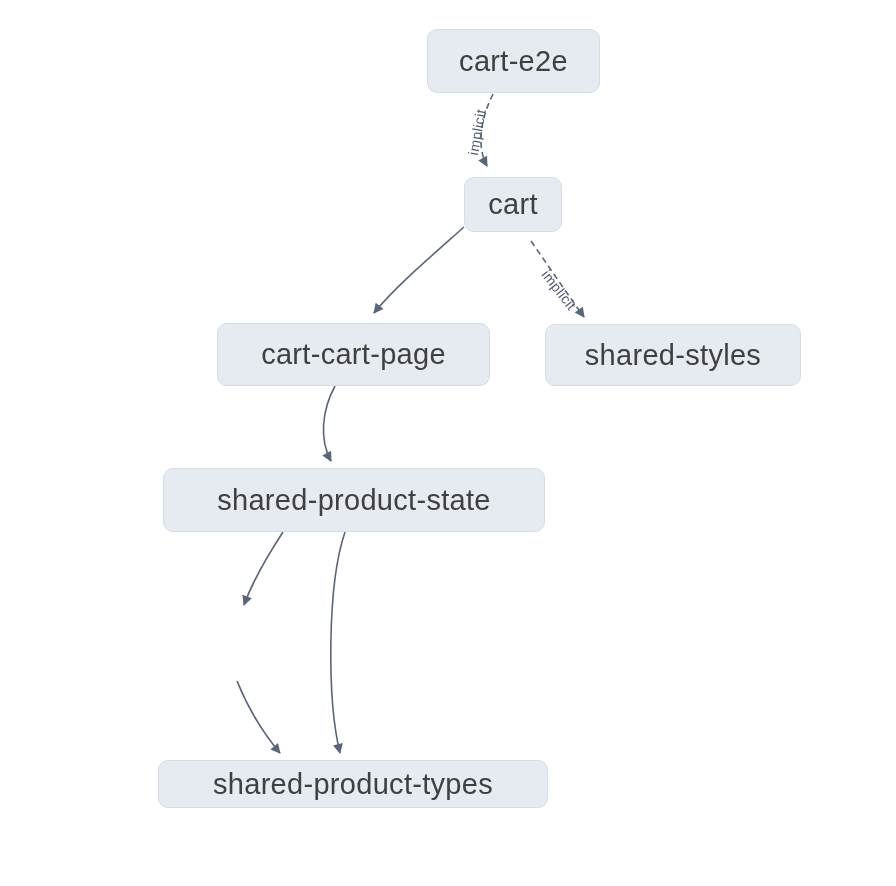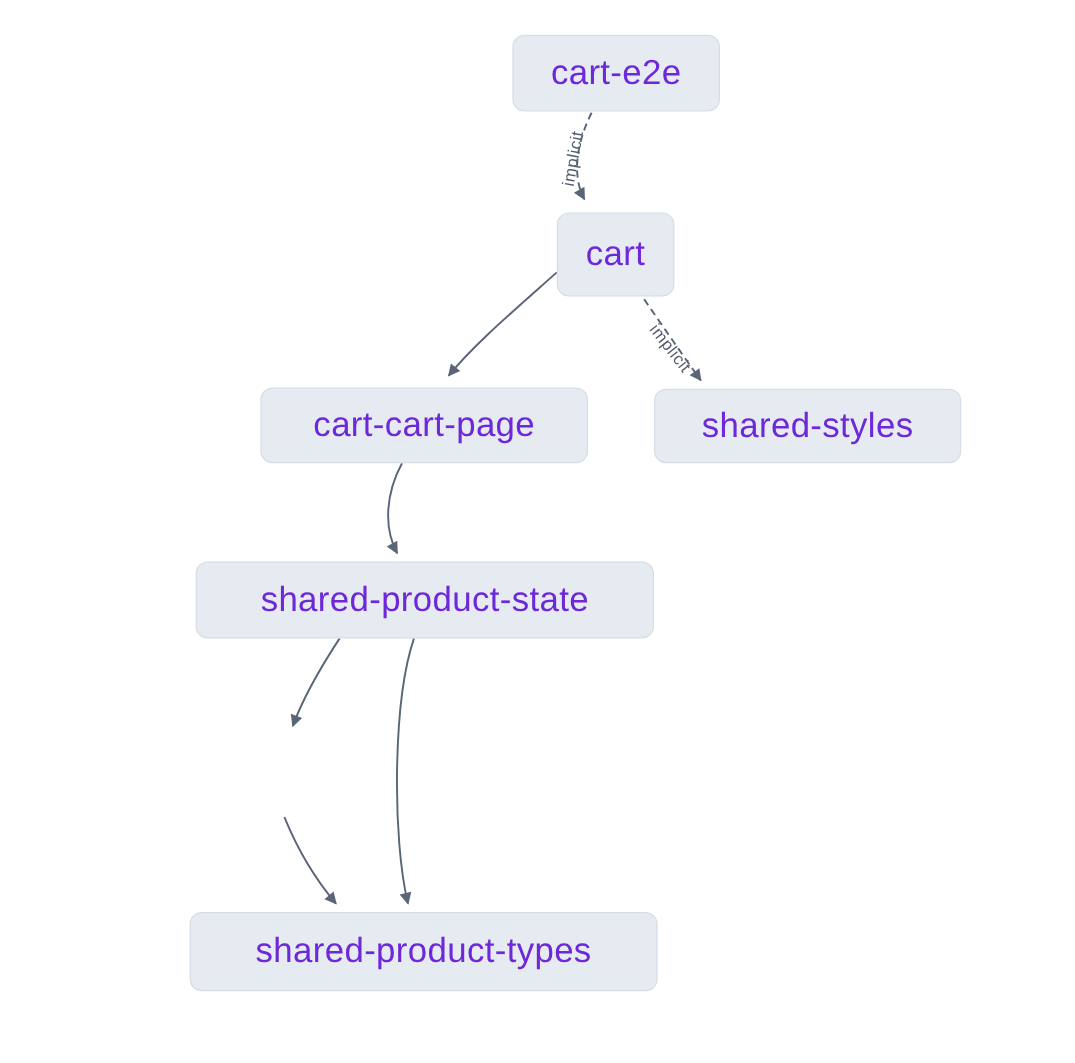"cart-e2e" .node { color: #6d28d9 -> #404040 }
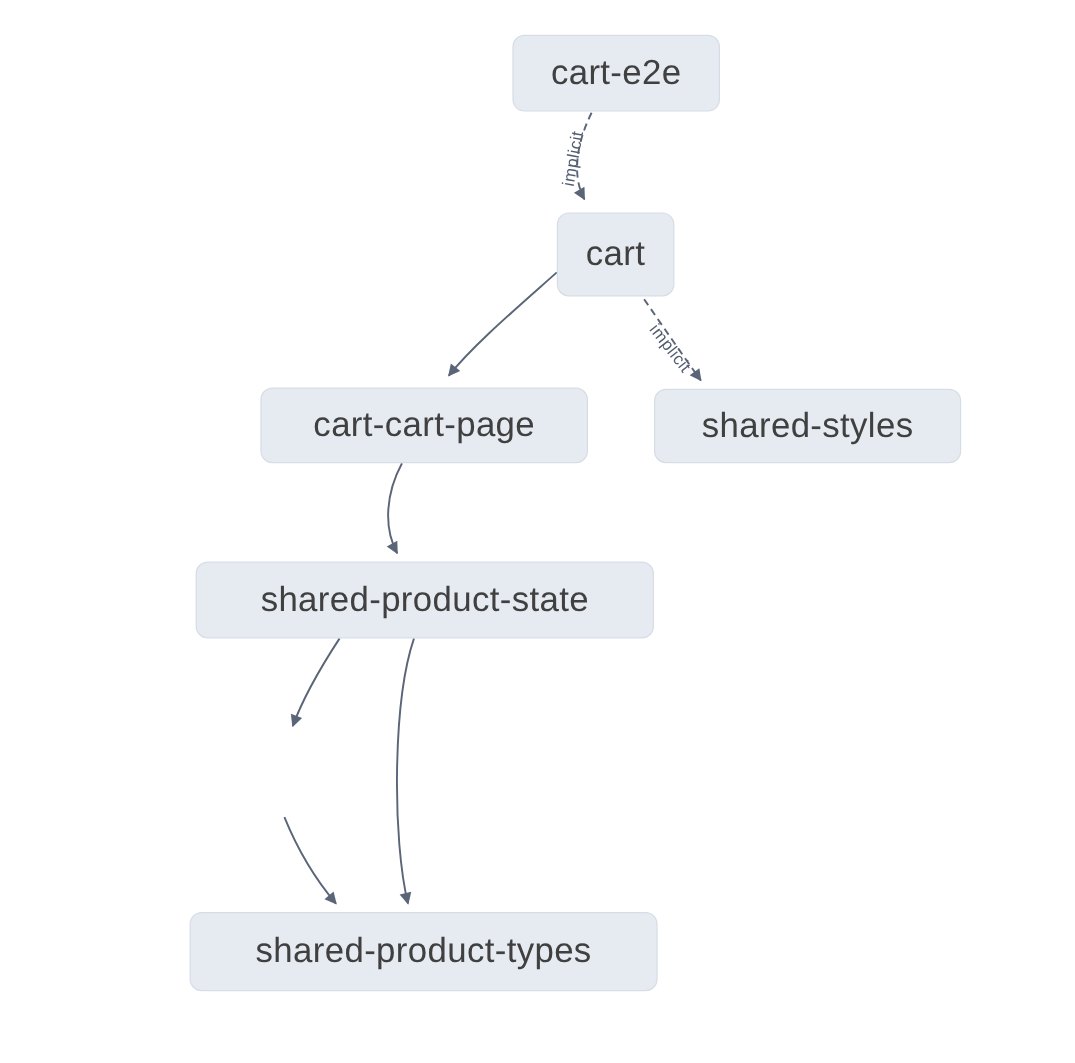"cart" div.node { height: 70px -> 55px }
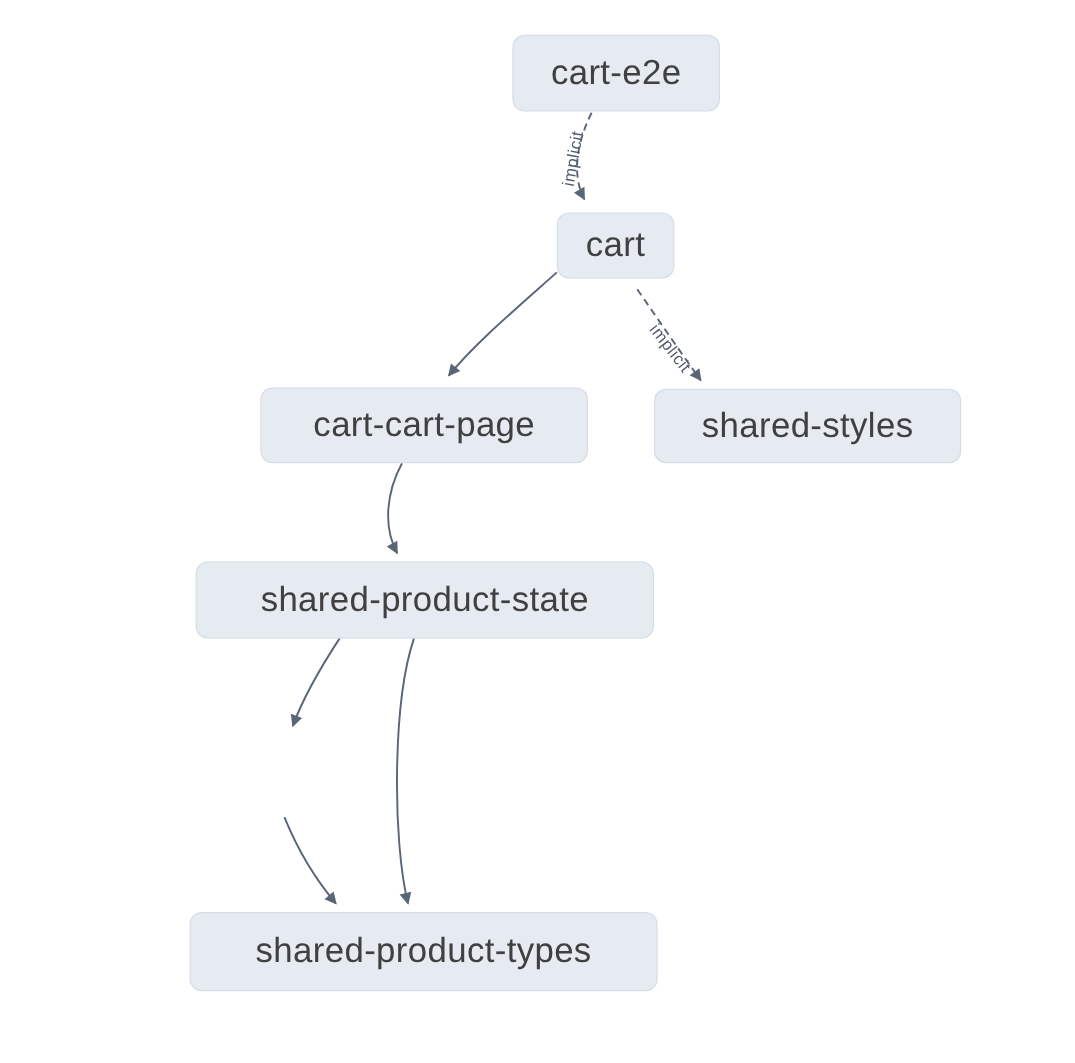"shared-product-types" div.node { height: 66px -> 48px }
